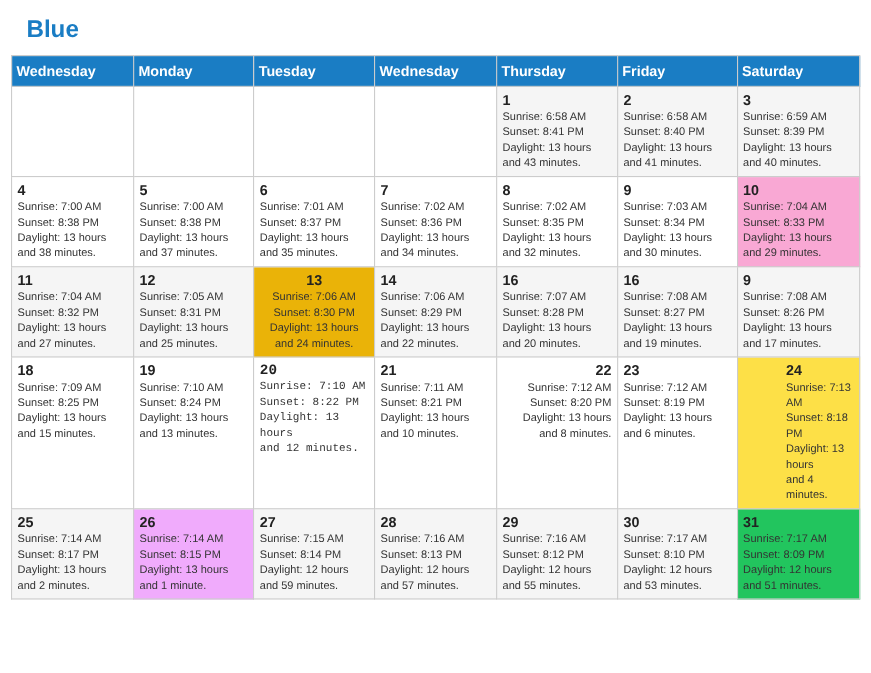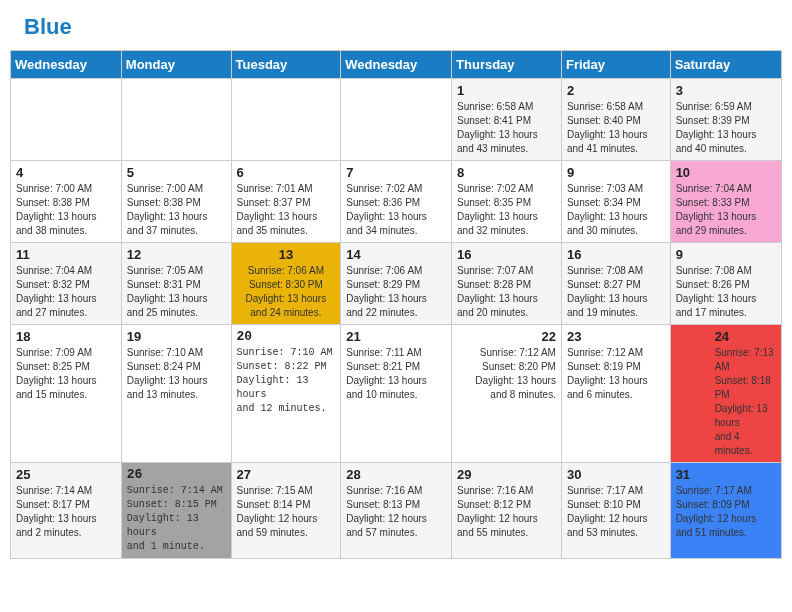"24" td { background: #ef4444 -> #fde047 }
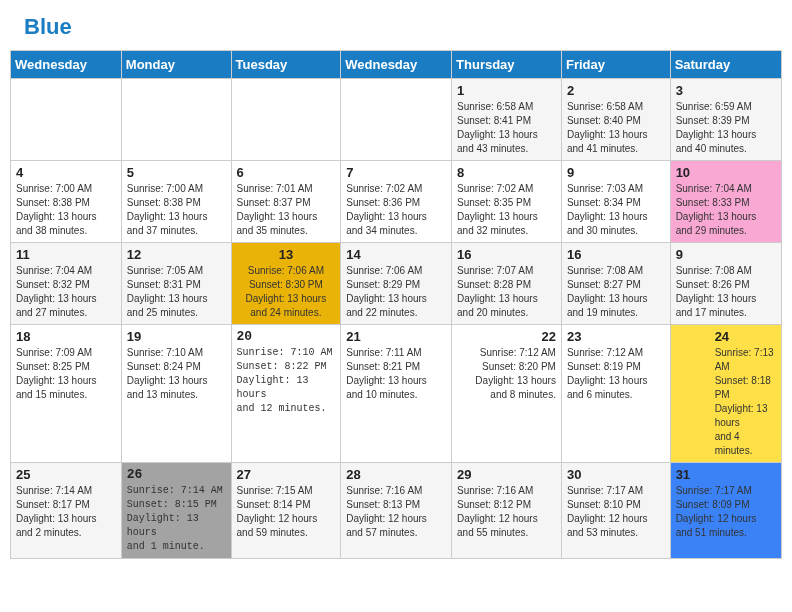"26" td { background: #a3a3a3 -> #f0abfc; font-family: Liberation Mono, monospace -> none }
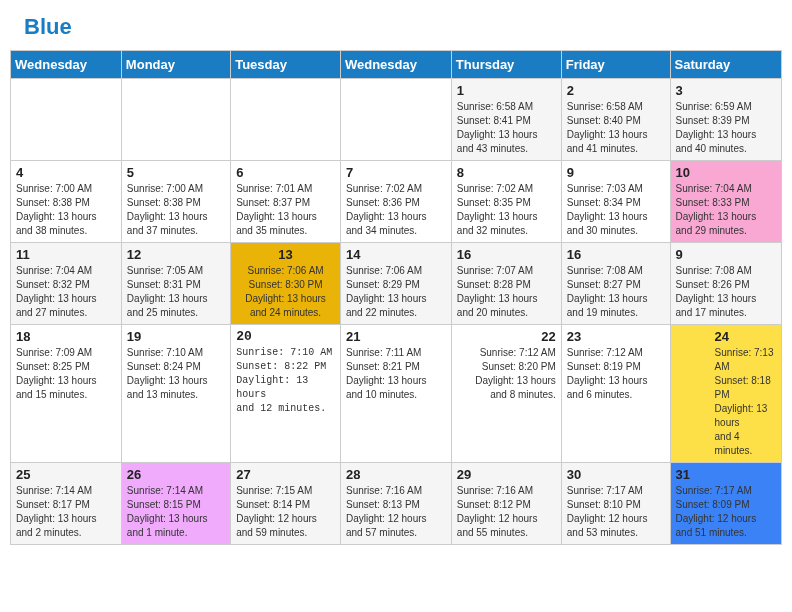"31" td { background: #3b82f6 -> #22c55e }
